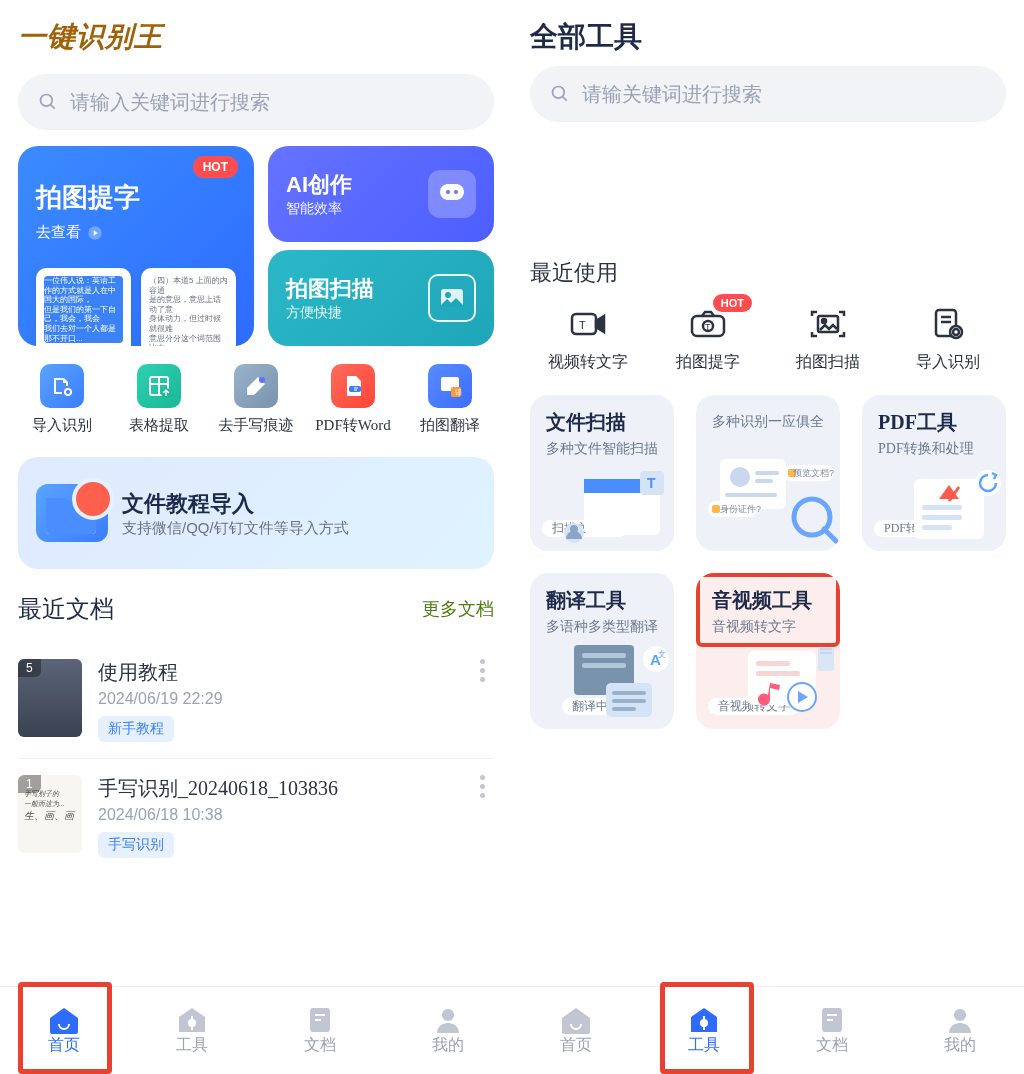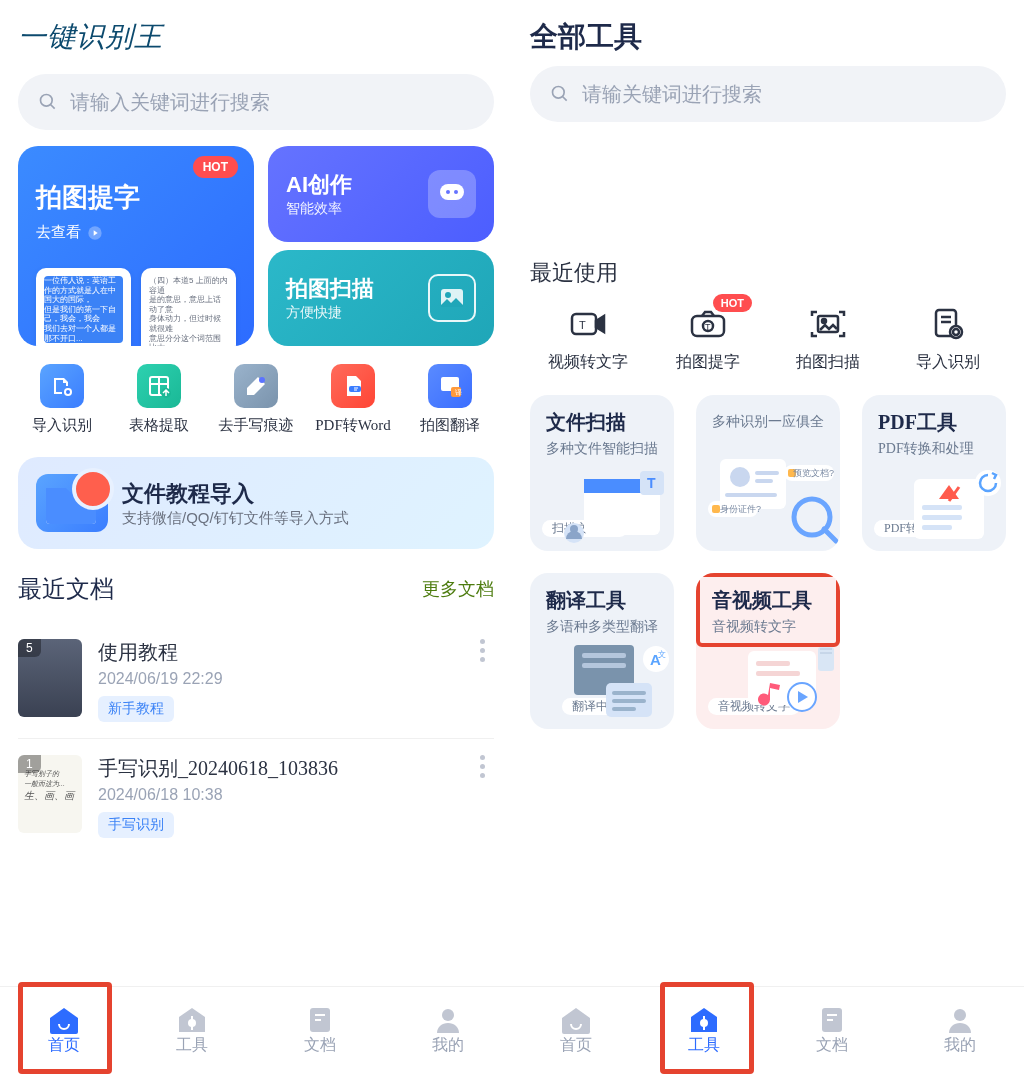"一键识别王" .app-title { color: #0c4a6e -> #a16207; font-weight: 400 -> 700 }
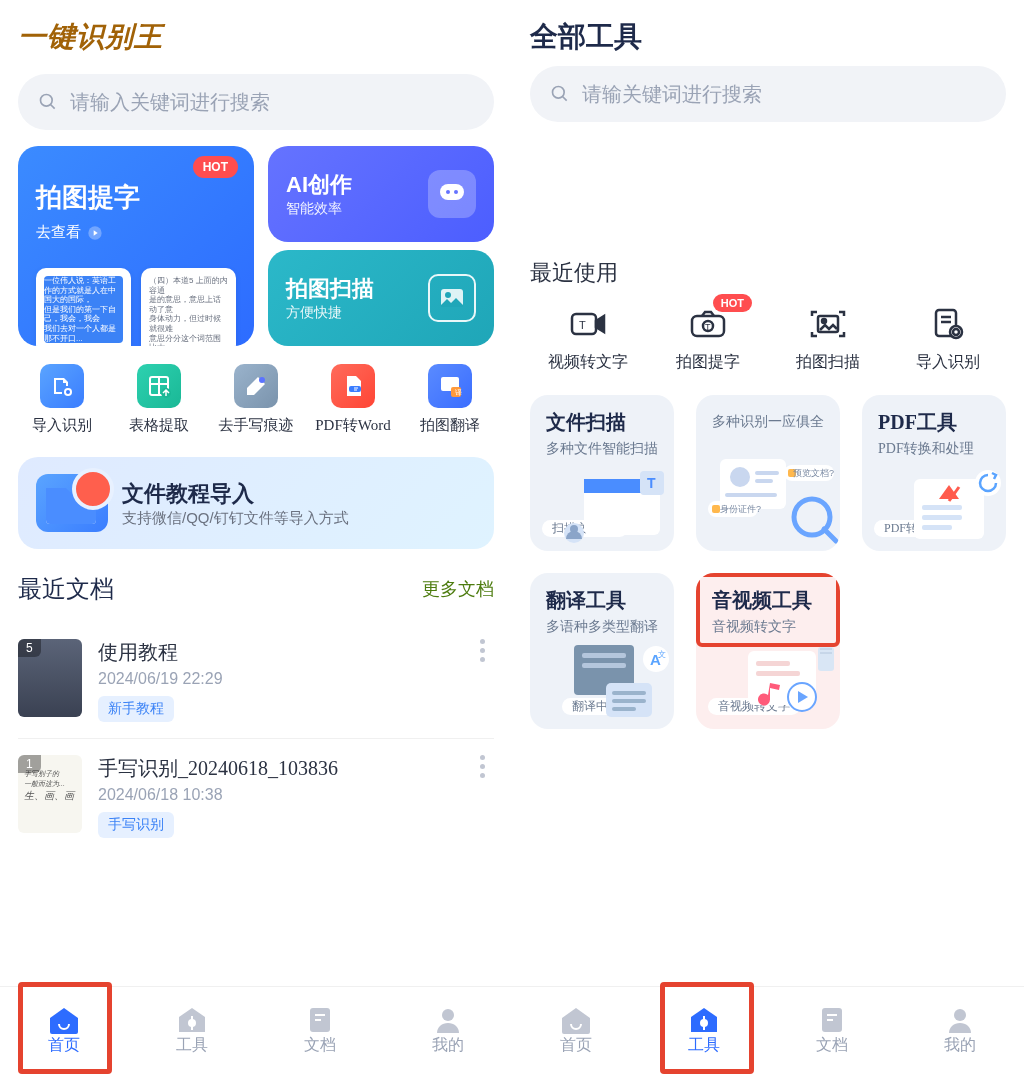"文件教程导入" .banner { height: 92px -> 112px }
